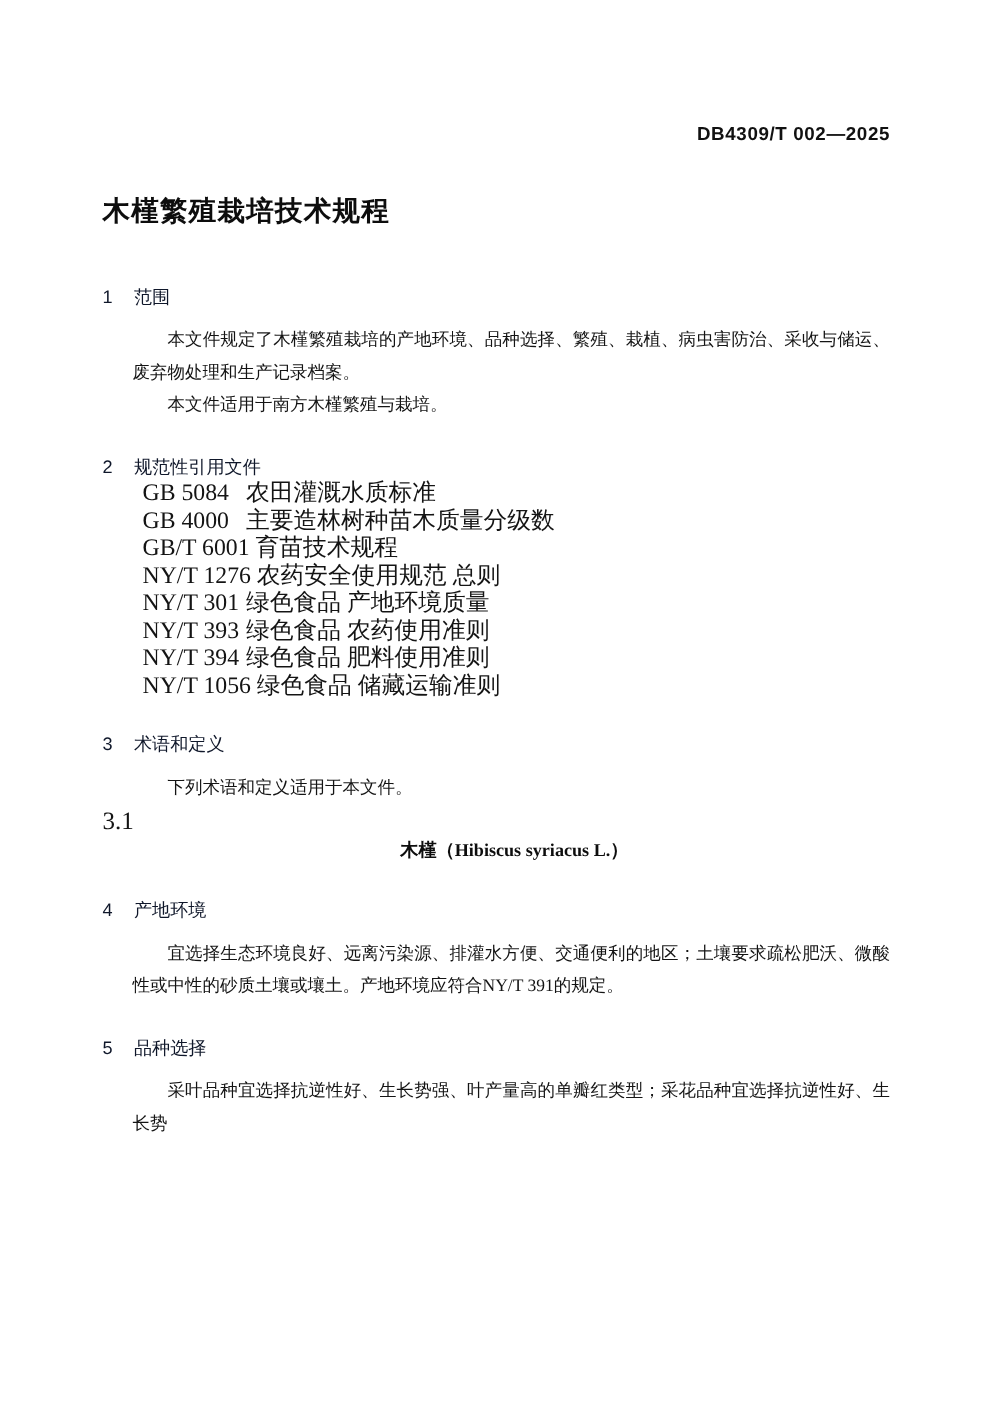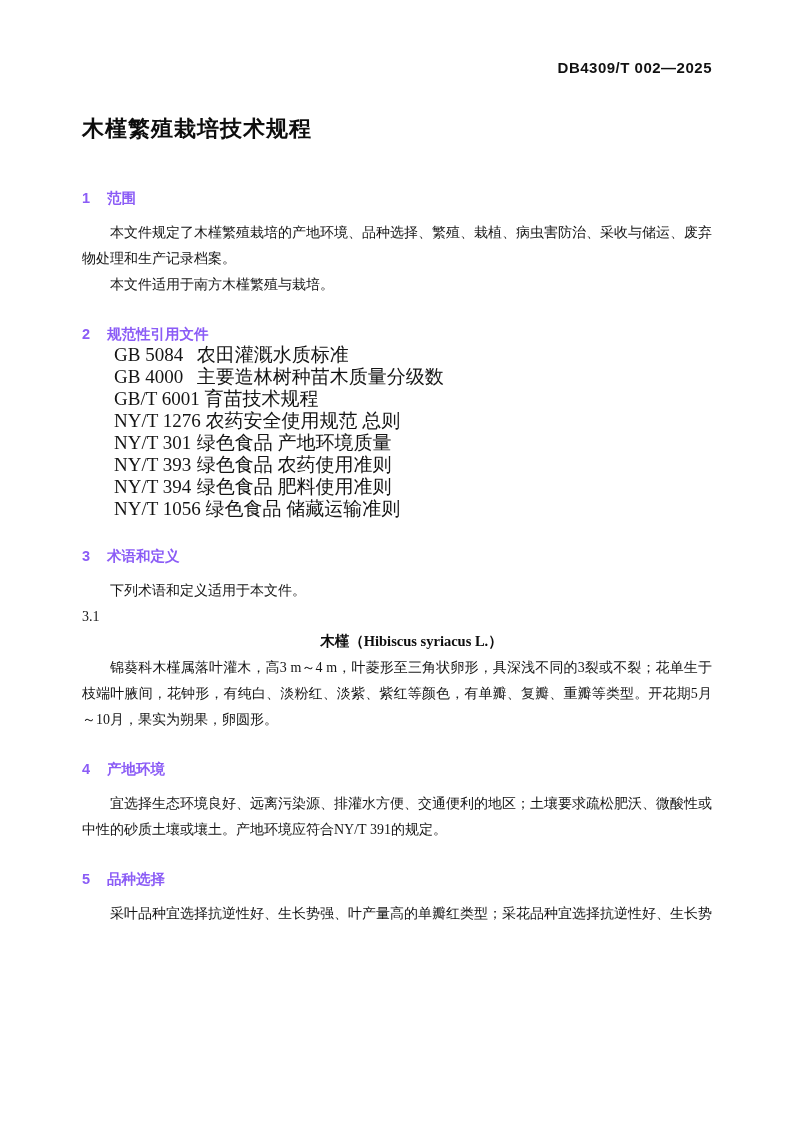"DB4309/T 002—2025" .page { padding: 60px 82px 0 82px -> 100px 82px 0 82px }
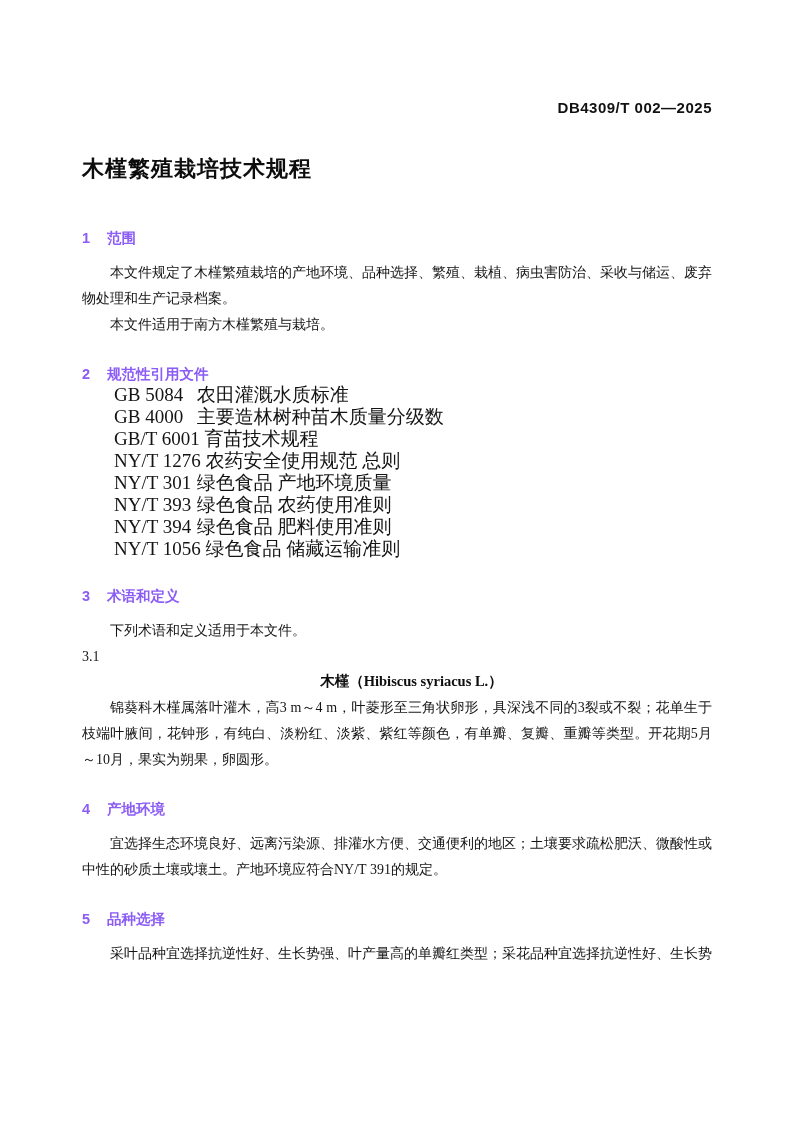"1 范围" .sec-heading { color: #8b5cf6 -> #0f172a; font-weight: 700 -> 400 }
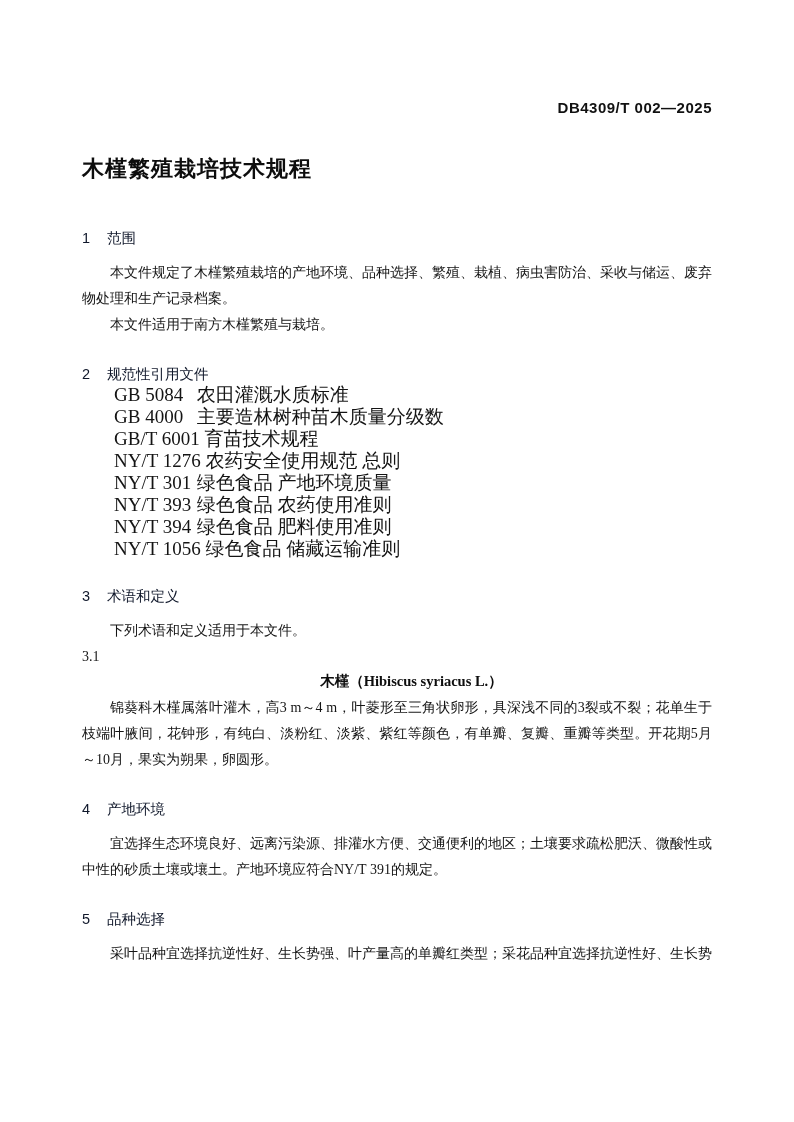"本文件规定了木槿繁殖栽培的产地环境、品种选择、繁殖、栽植、病虫害防治、采收与储运" .para { margin-left: none -> 24px }
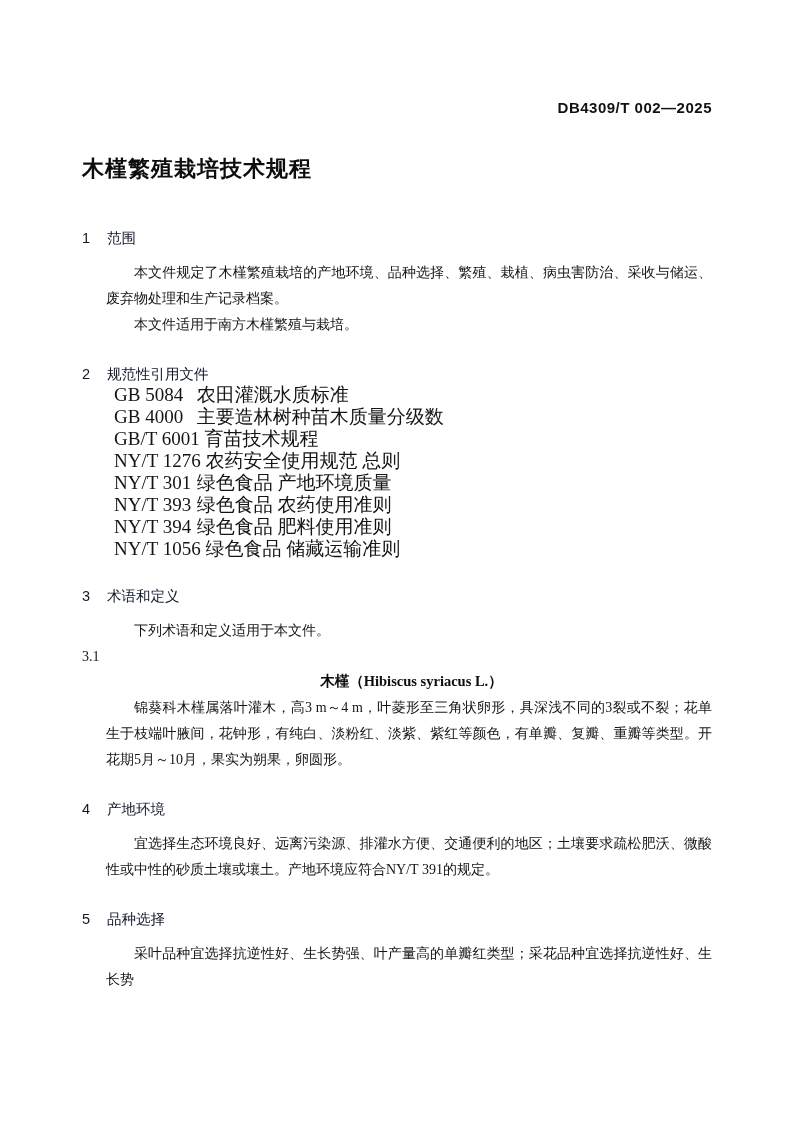"3.1" .term-number { font-size: 14px -> 20px }
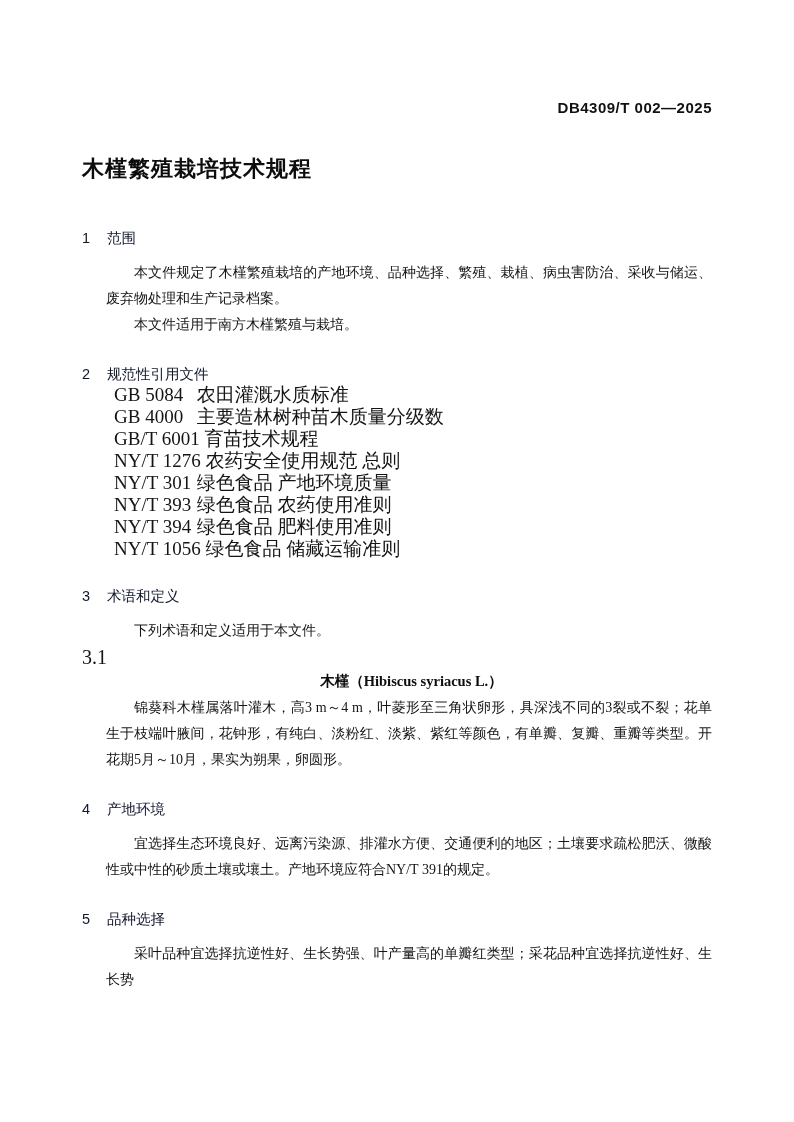"锦葵科木槿属落叶灌木，高3 m～4" p.para { html: <p>锦葵科木槿属落叶灌木，高3 m～4 m，叶菱形至三角状卵形，具深浅不同的3裂或不裂；花单生于枝端叶腋间，花钟形，有纯白、淡粉红、淡紫、紫红等颜色，有单瓣、复瓣、重瓣等类型。开花期5月～10月，果实为朔果，卵圆形。</p> -> none }
